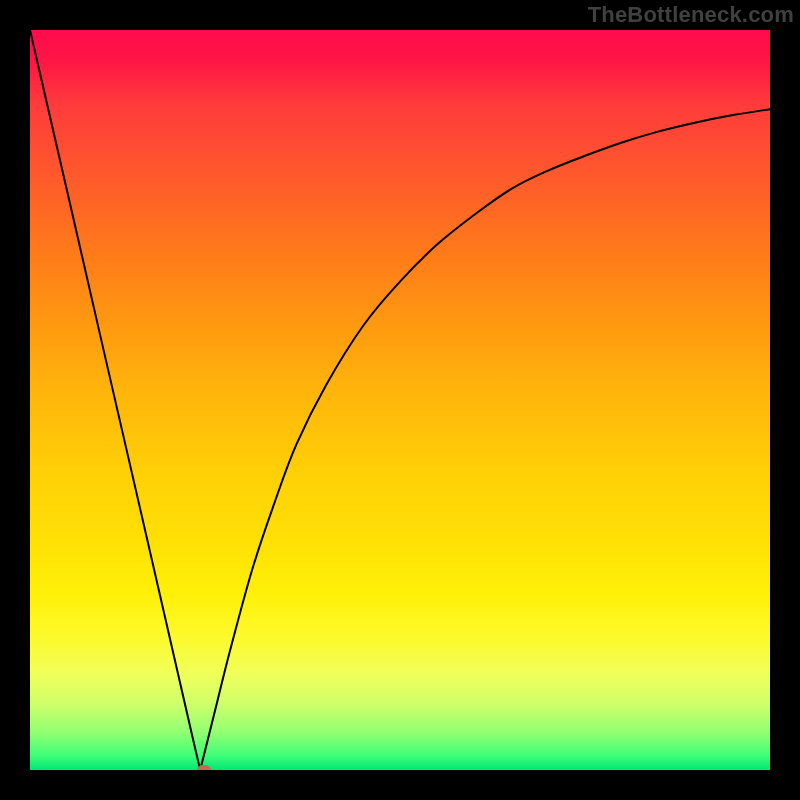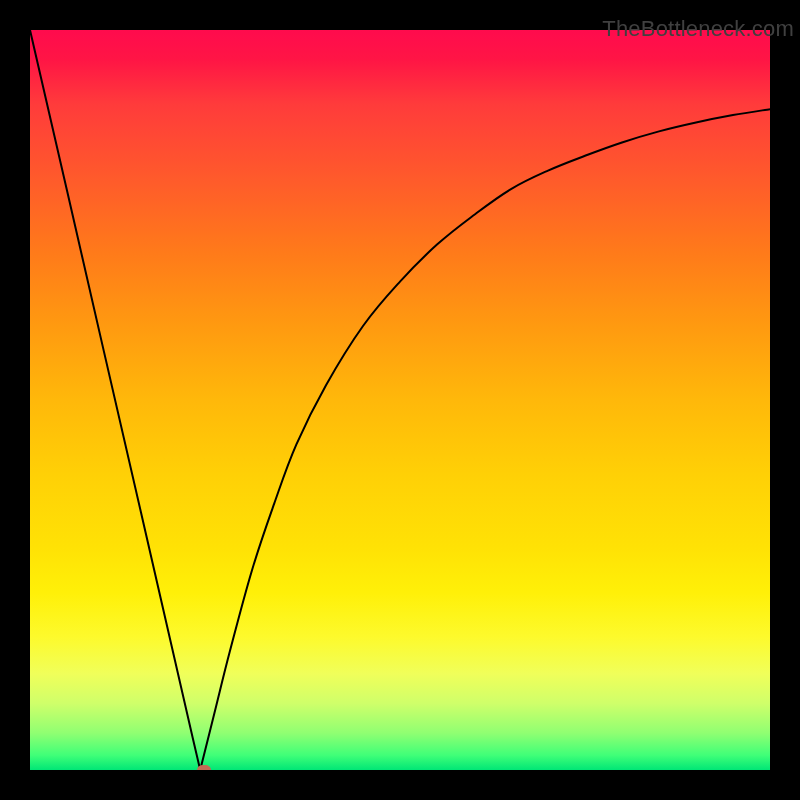"TheBottleneck.com" .watermark { font-weight: 400 -> 700; top: 16px -> 2px }
